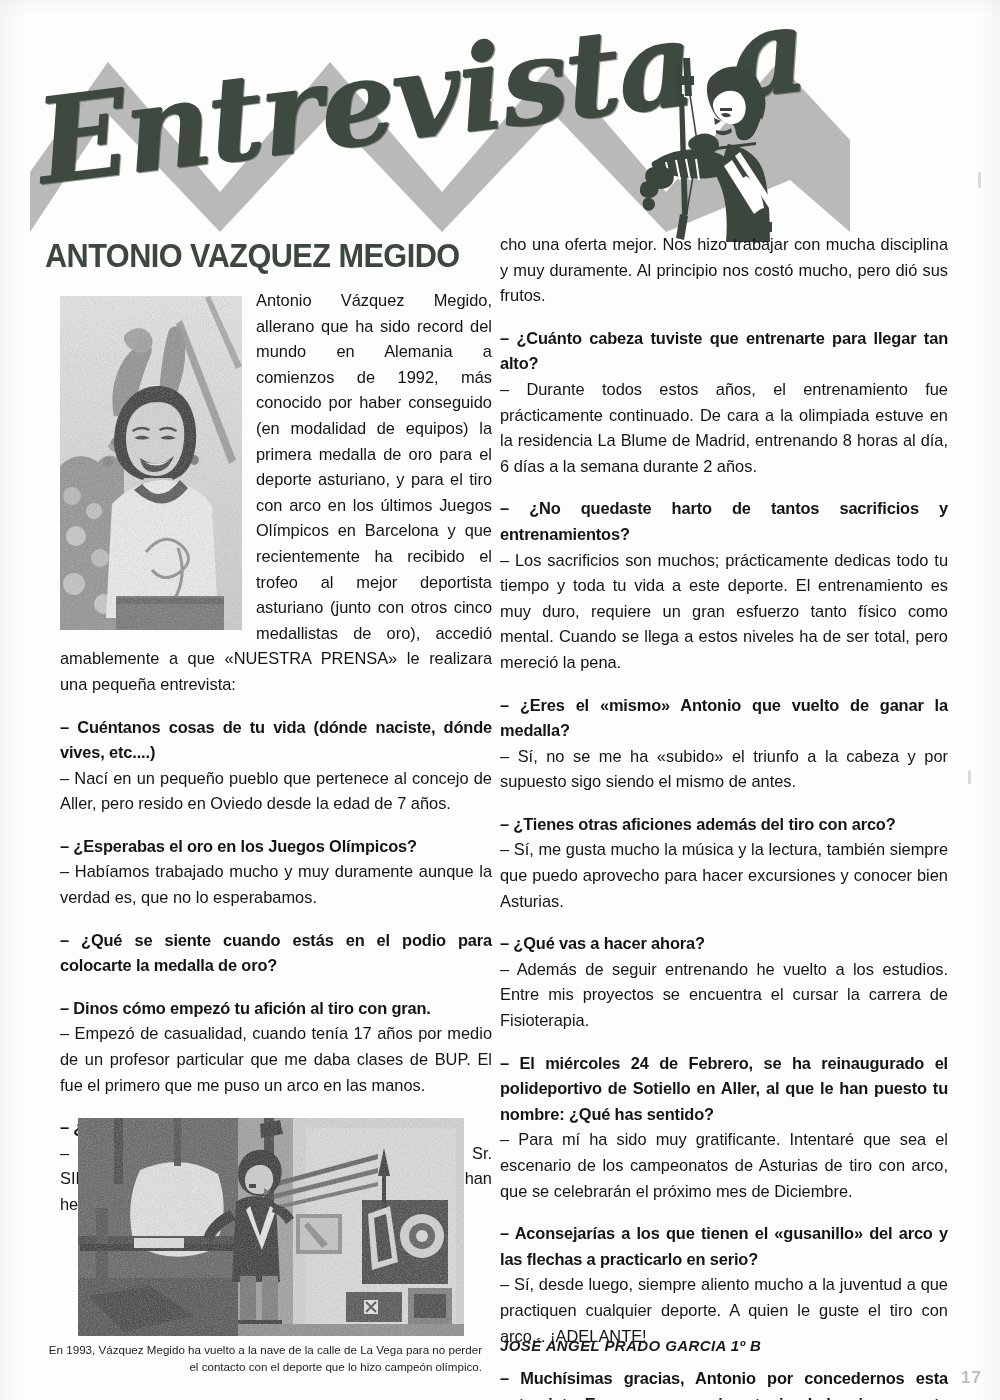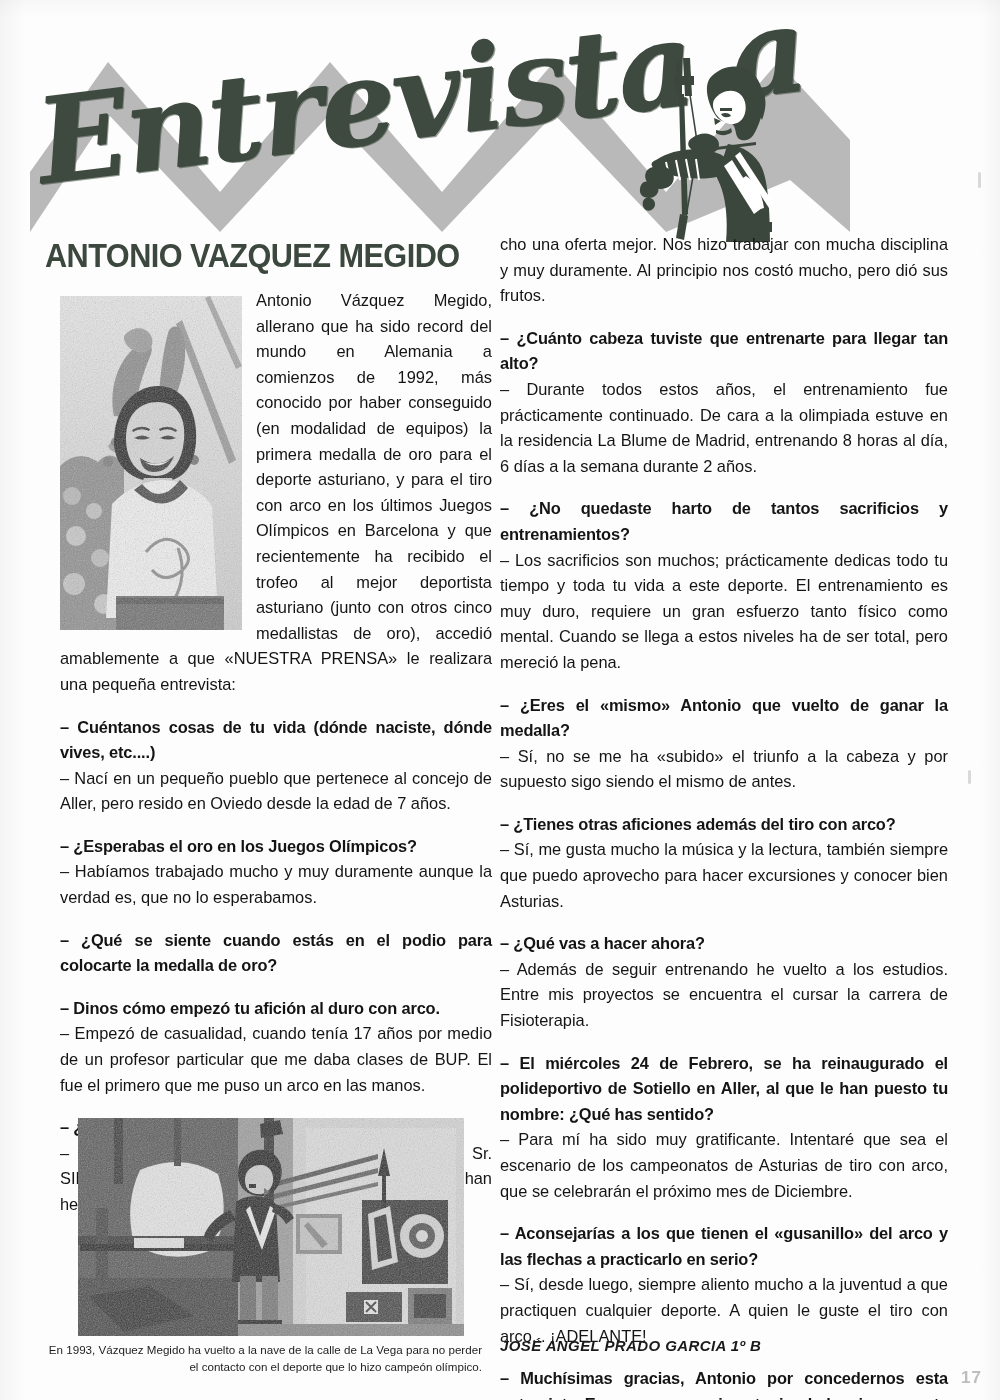"– Dinos cómo empezó tu" p.q { text: duro con arco -> tiro con gran }
